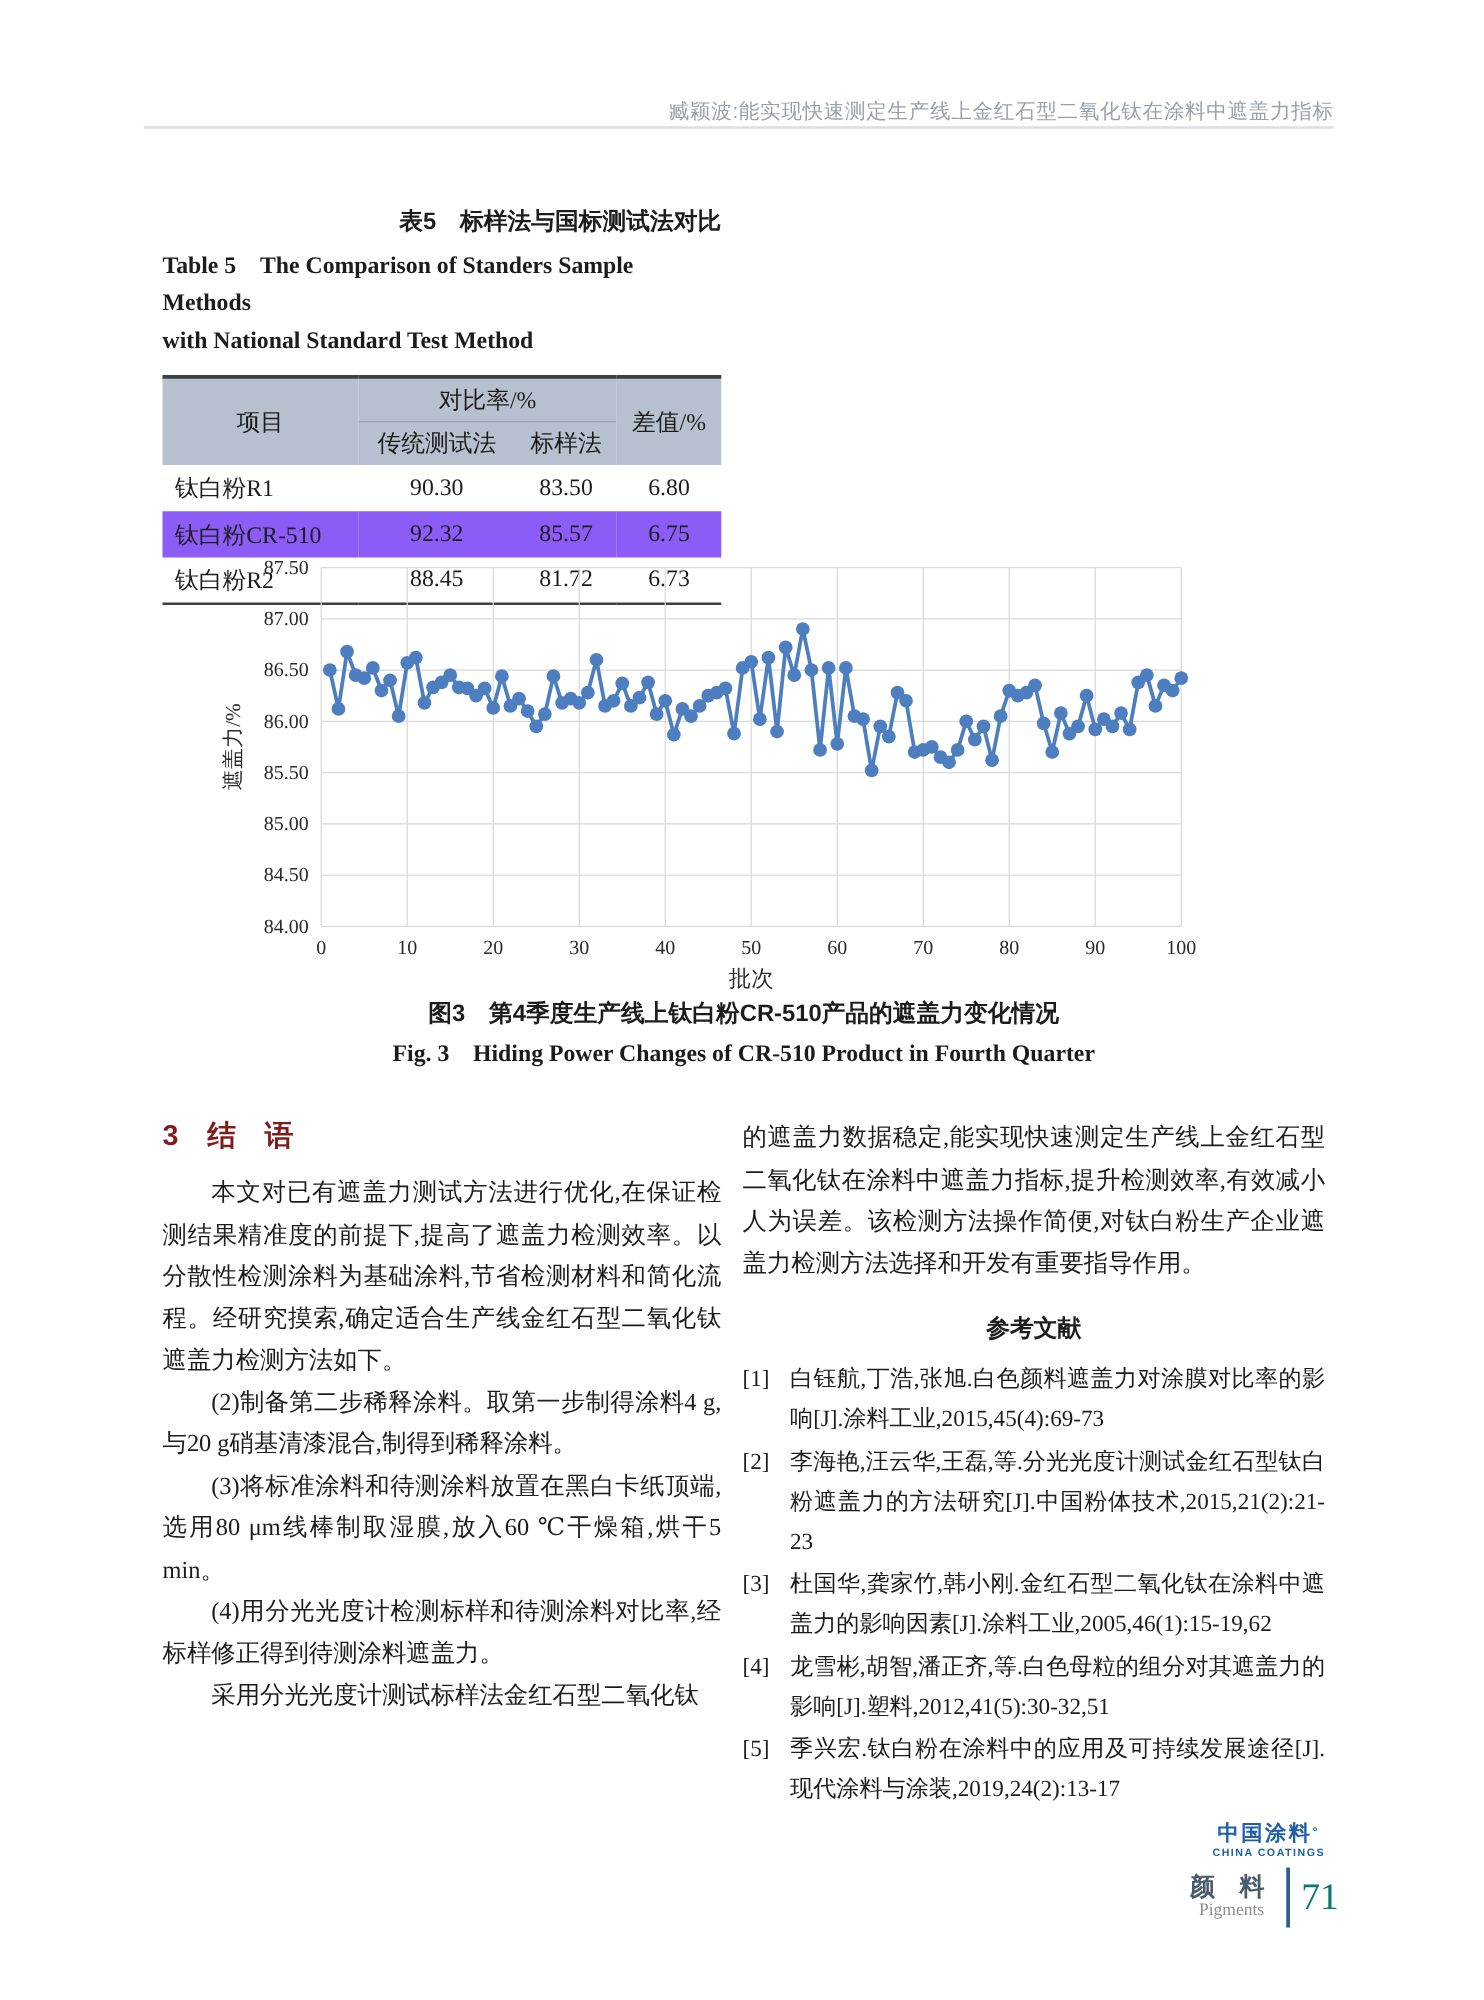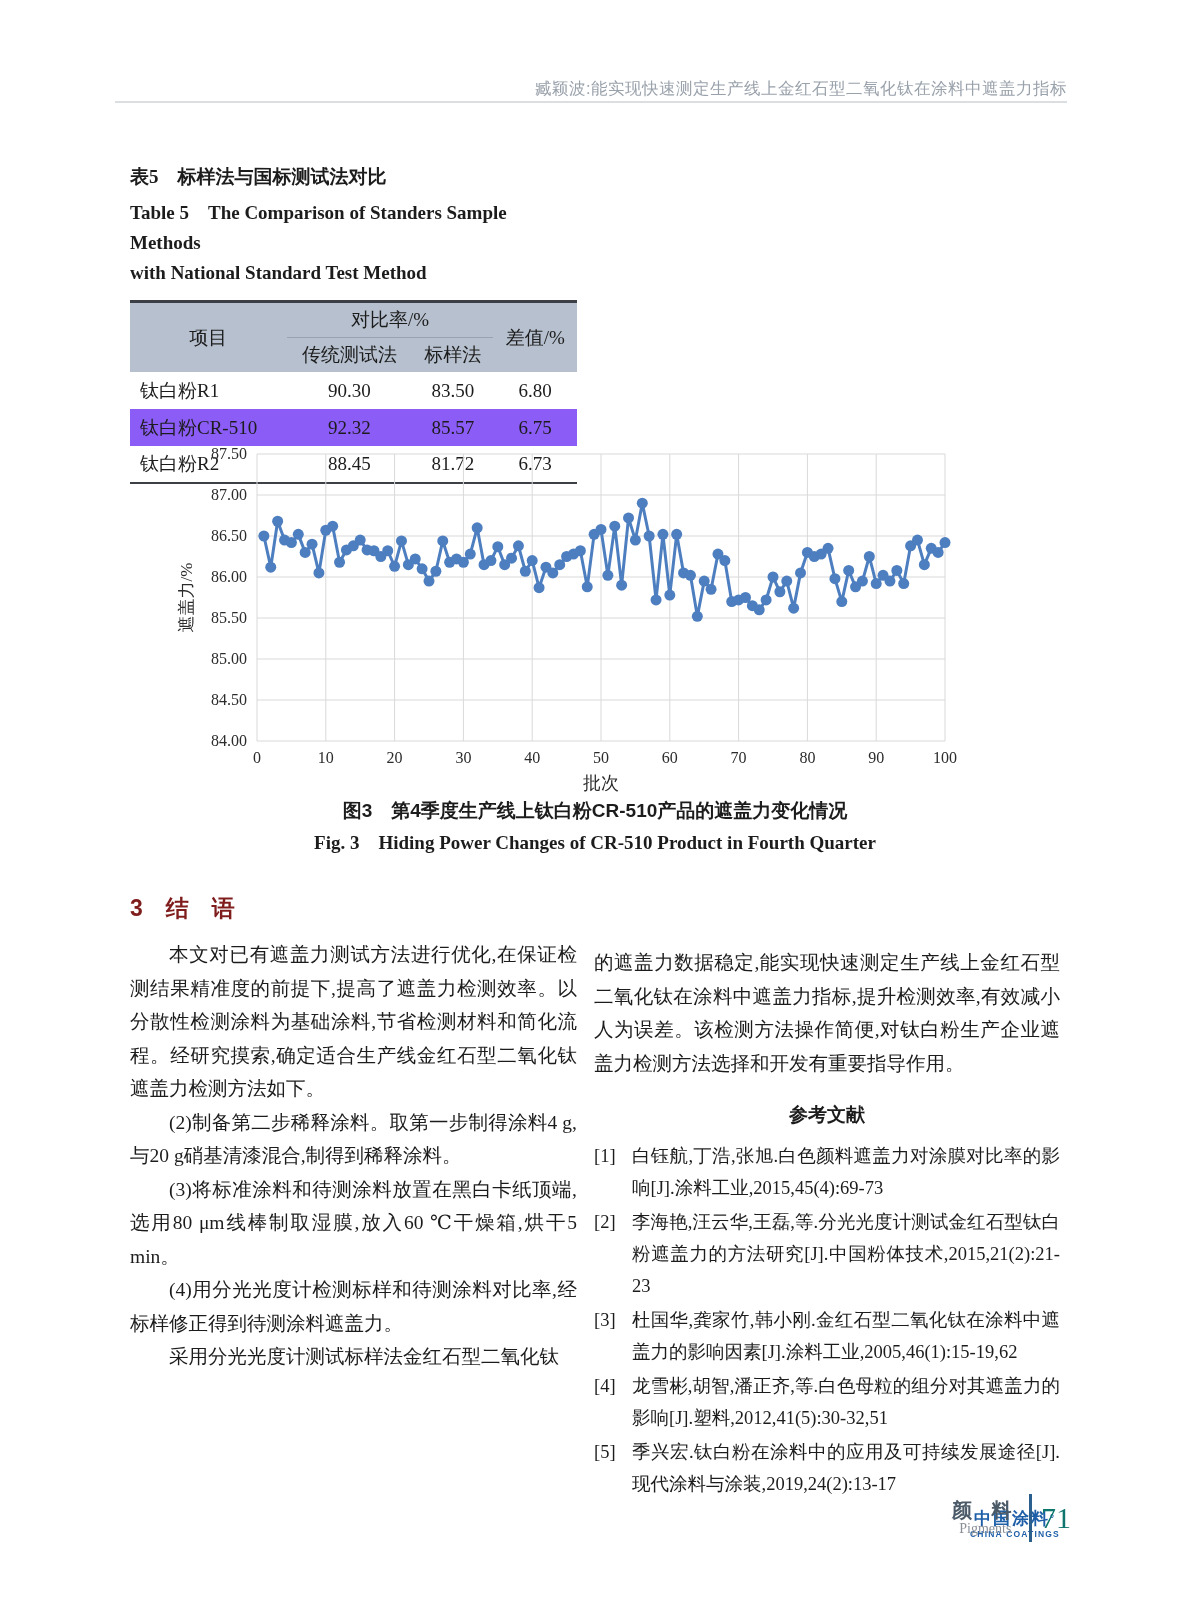"表5 标样法与国标测试法对比" .tbl-cap-zh { font-family: Liberation Serif, serif -> Liberation Sans, sans-serif; text-align: left -> right }
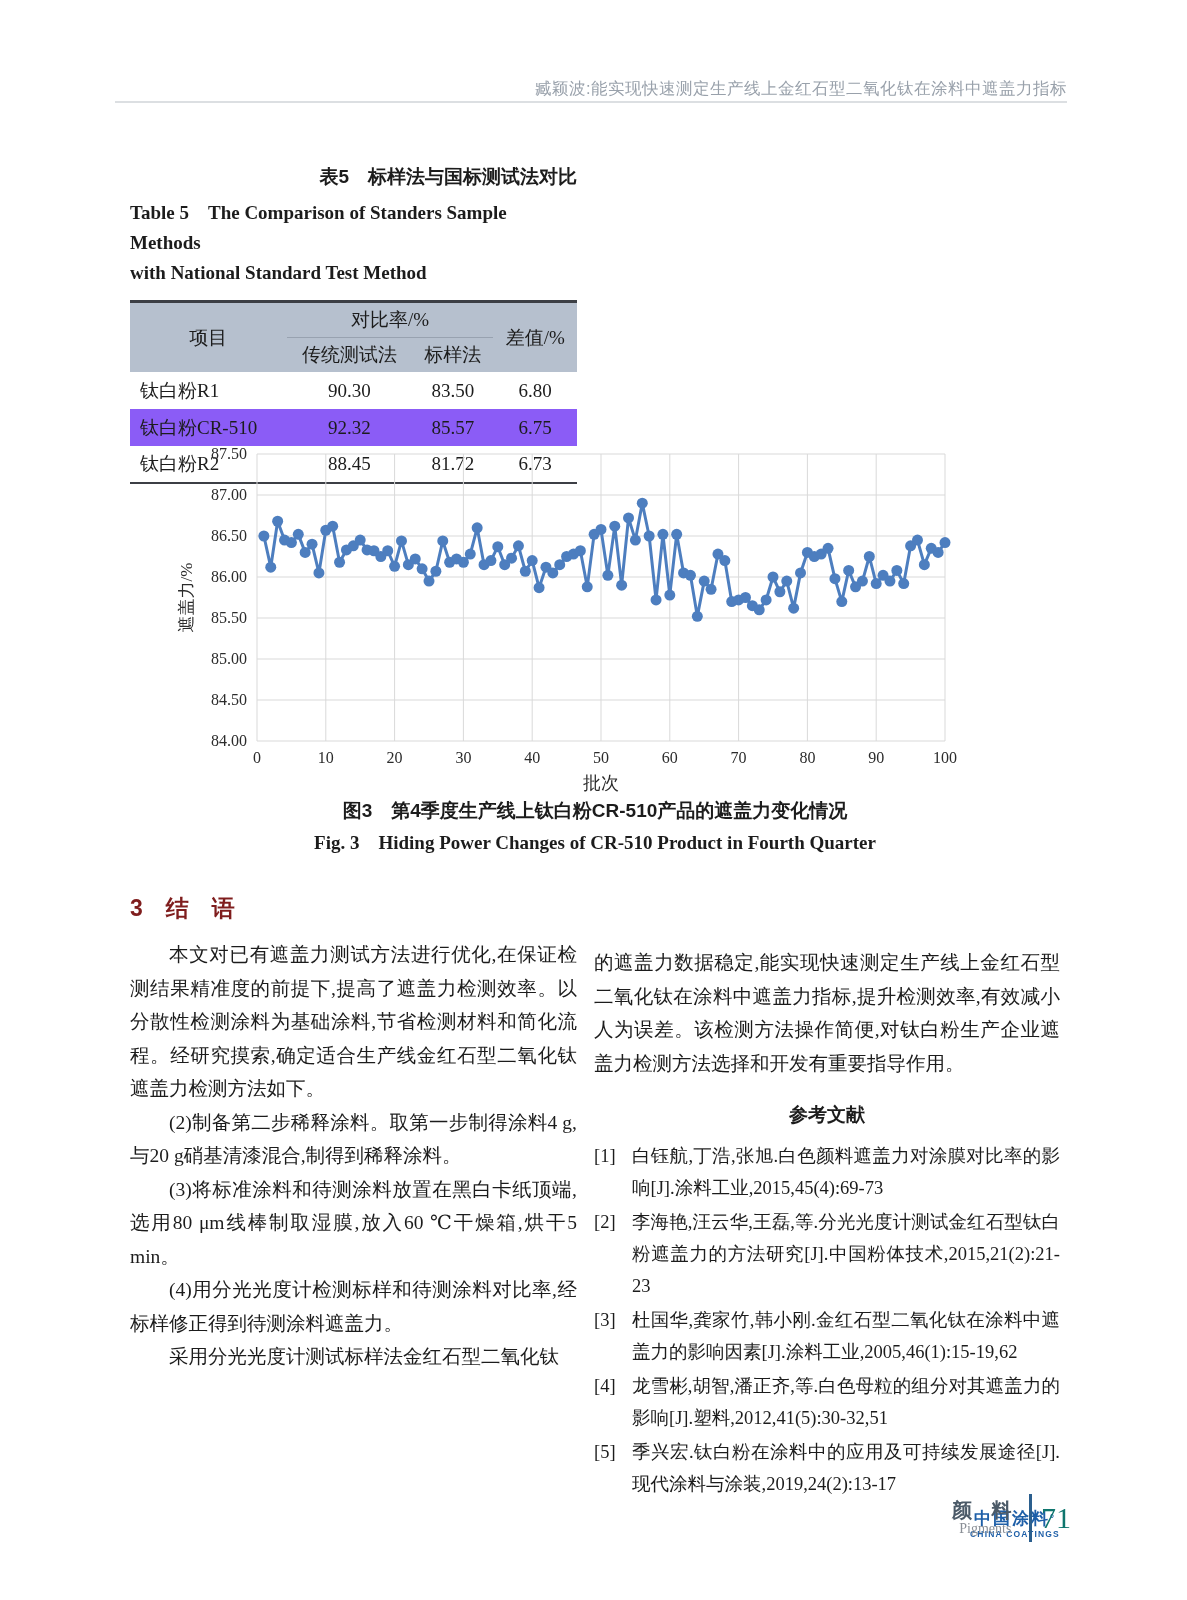"的遮盖力数据稳定,能实现快速测定生产线上金红石型二氧化钛在涂料中遮盖力指标,提升" .col-right-bot { top: 946px -> 894px }
